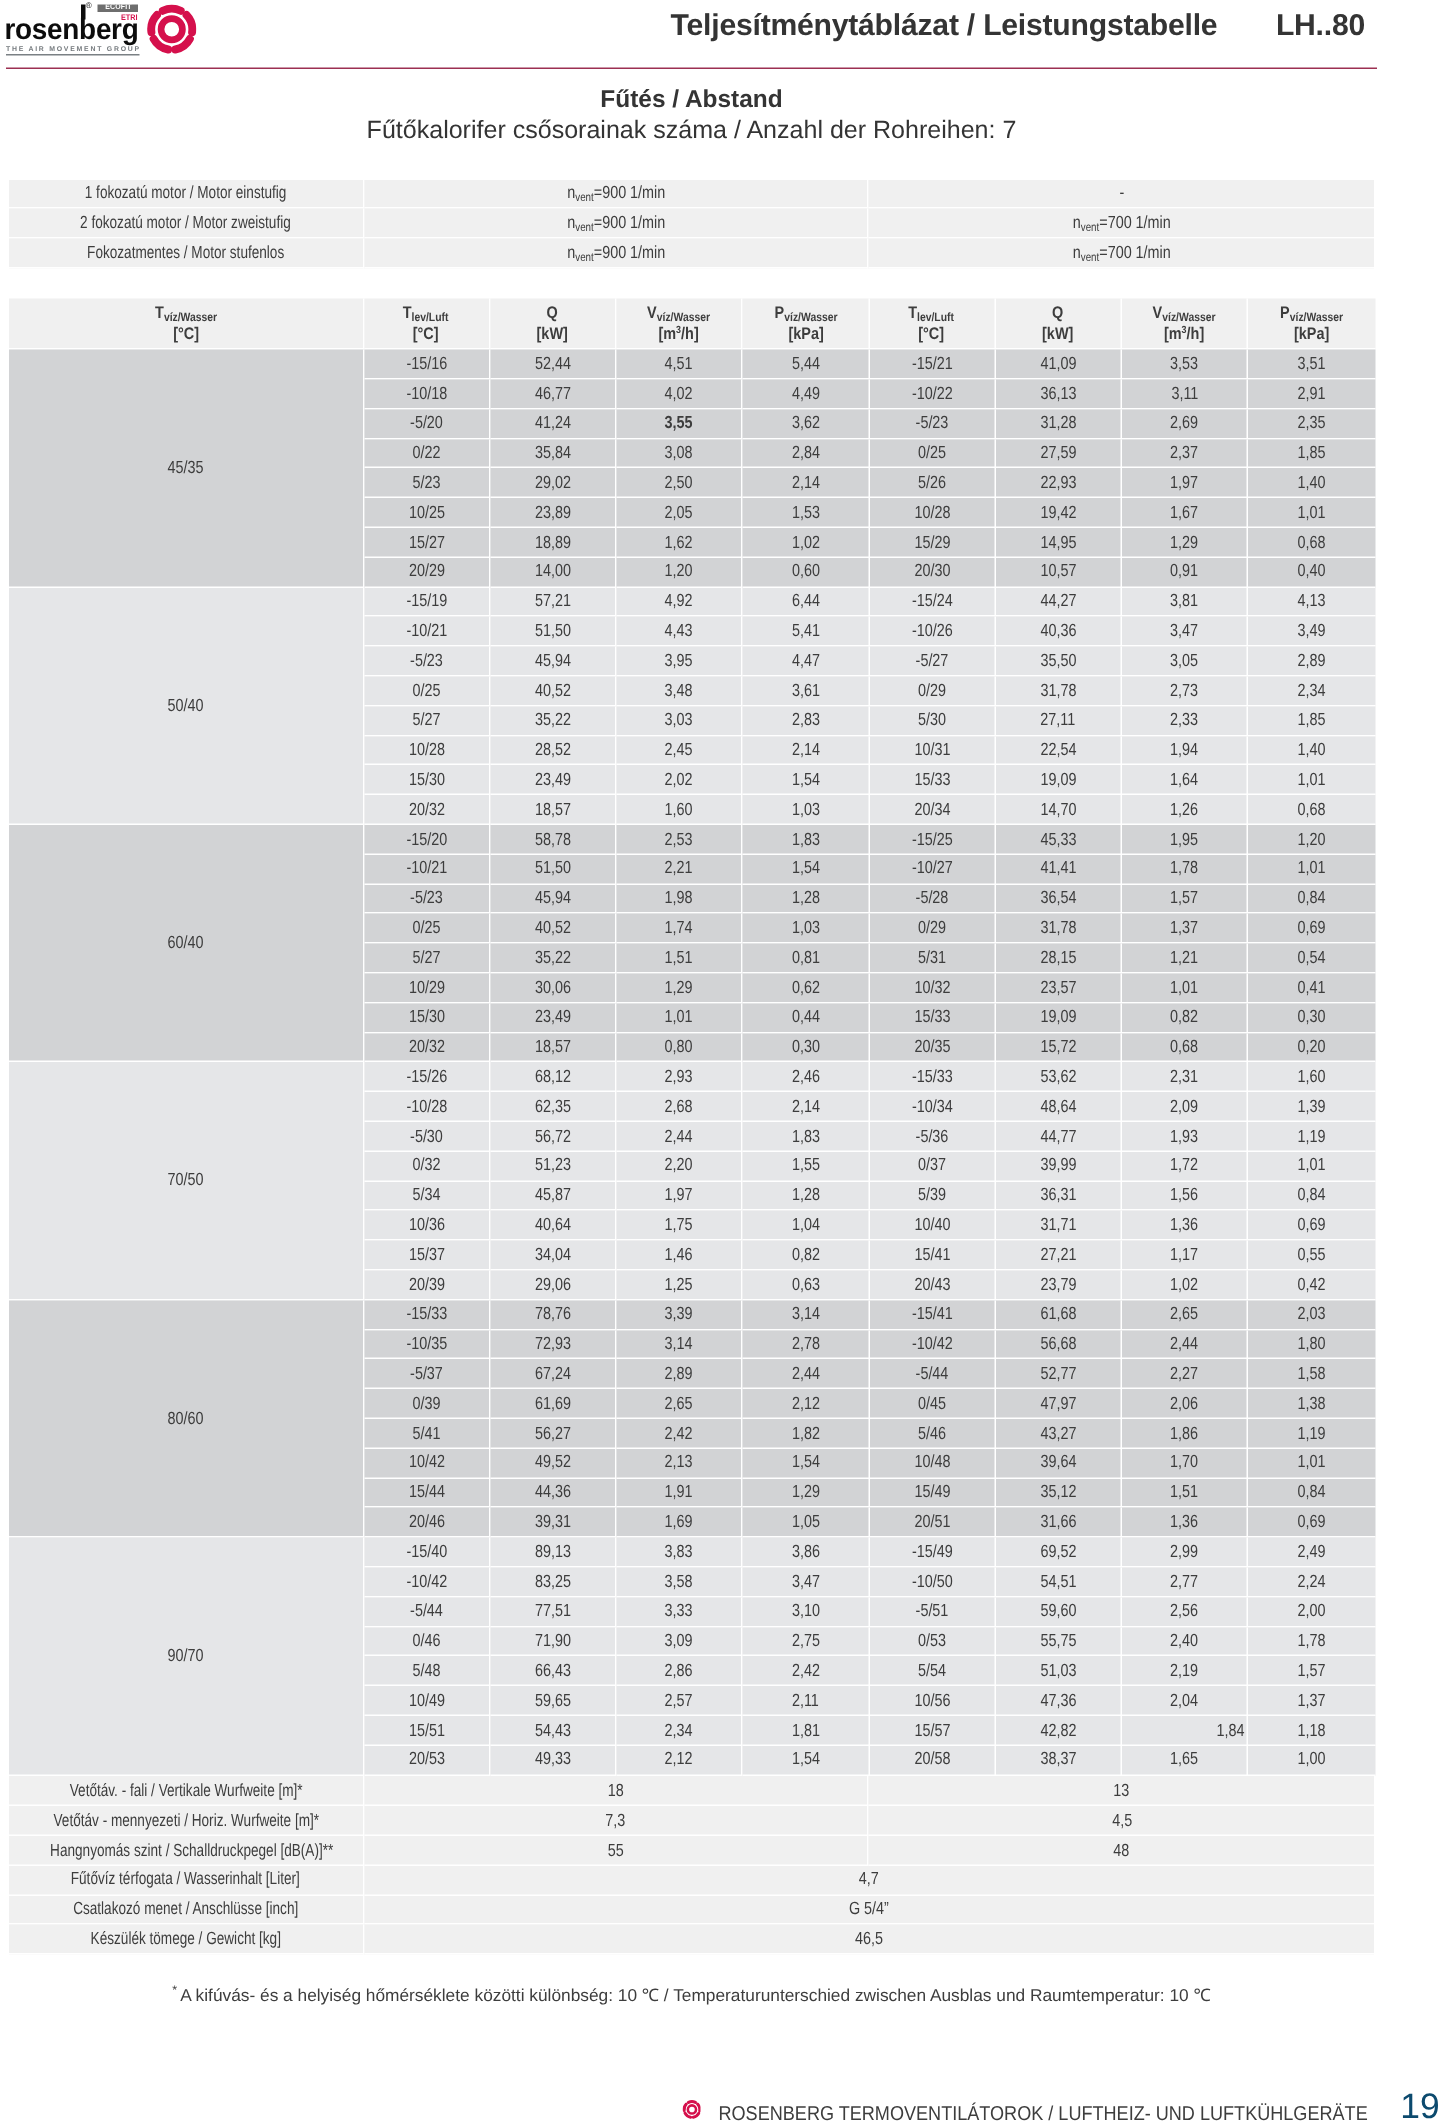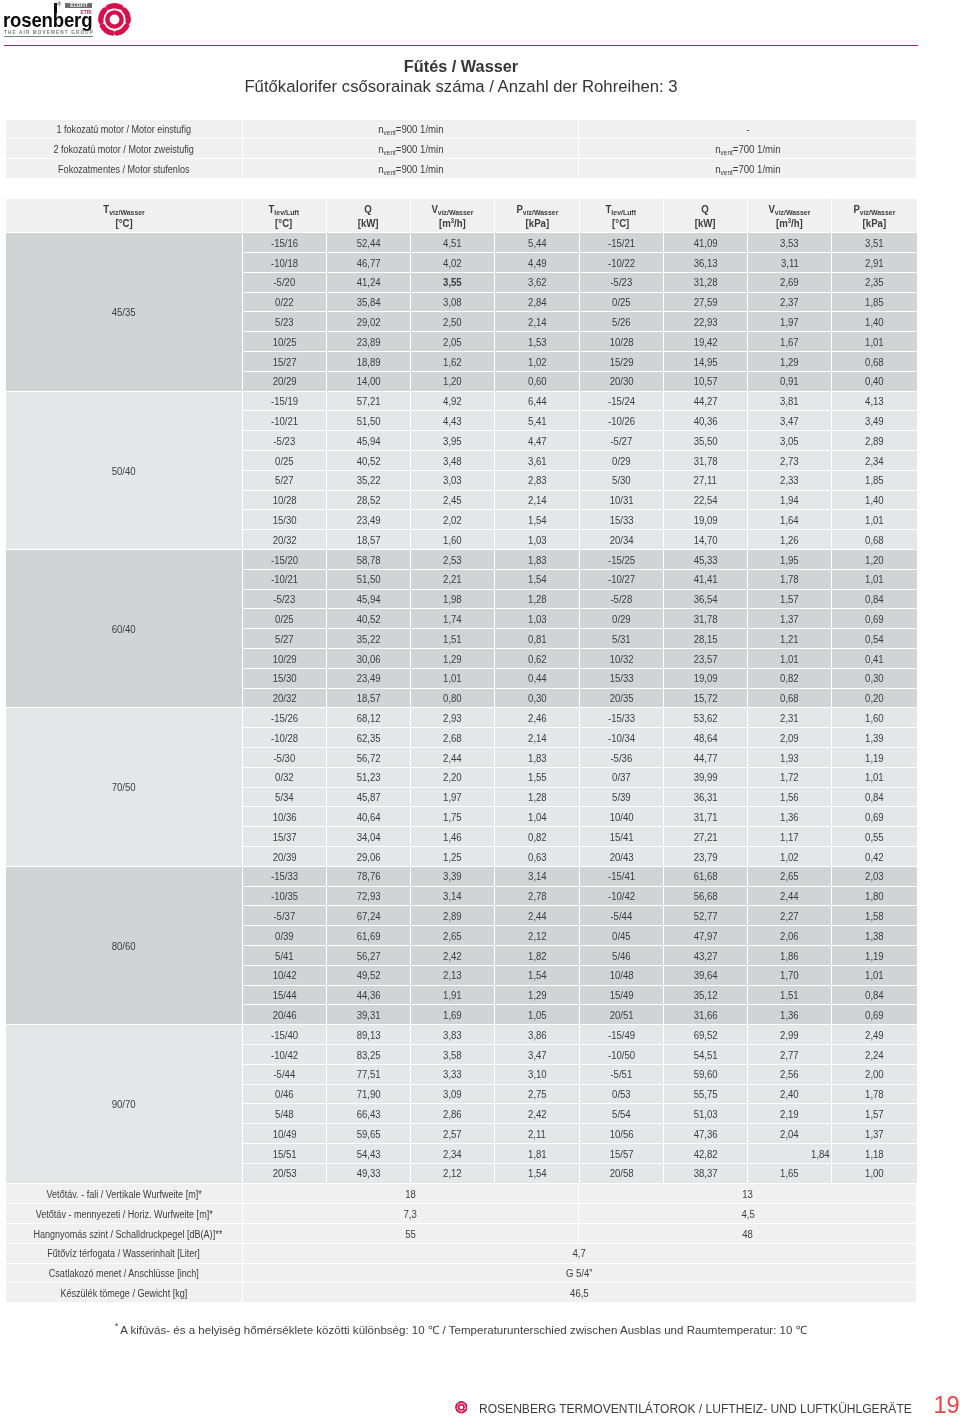"Teljesítménytáblázat / Leistungstabelle" div.doc-title { html: none -> <div> <span>Teljesítménytáblázat / Leistungstabelle</span><span>LH..80</span> </div> }
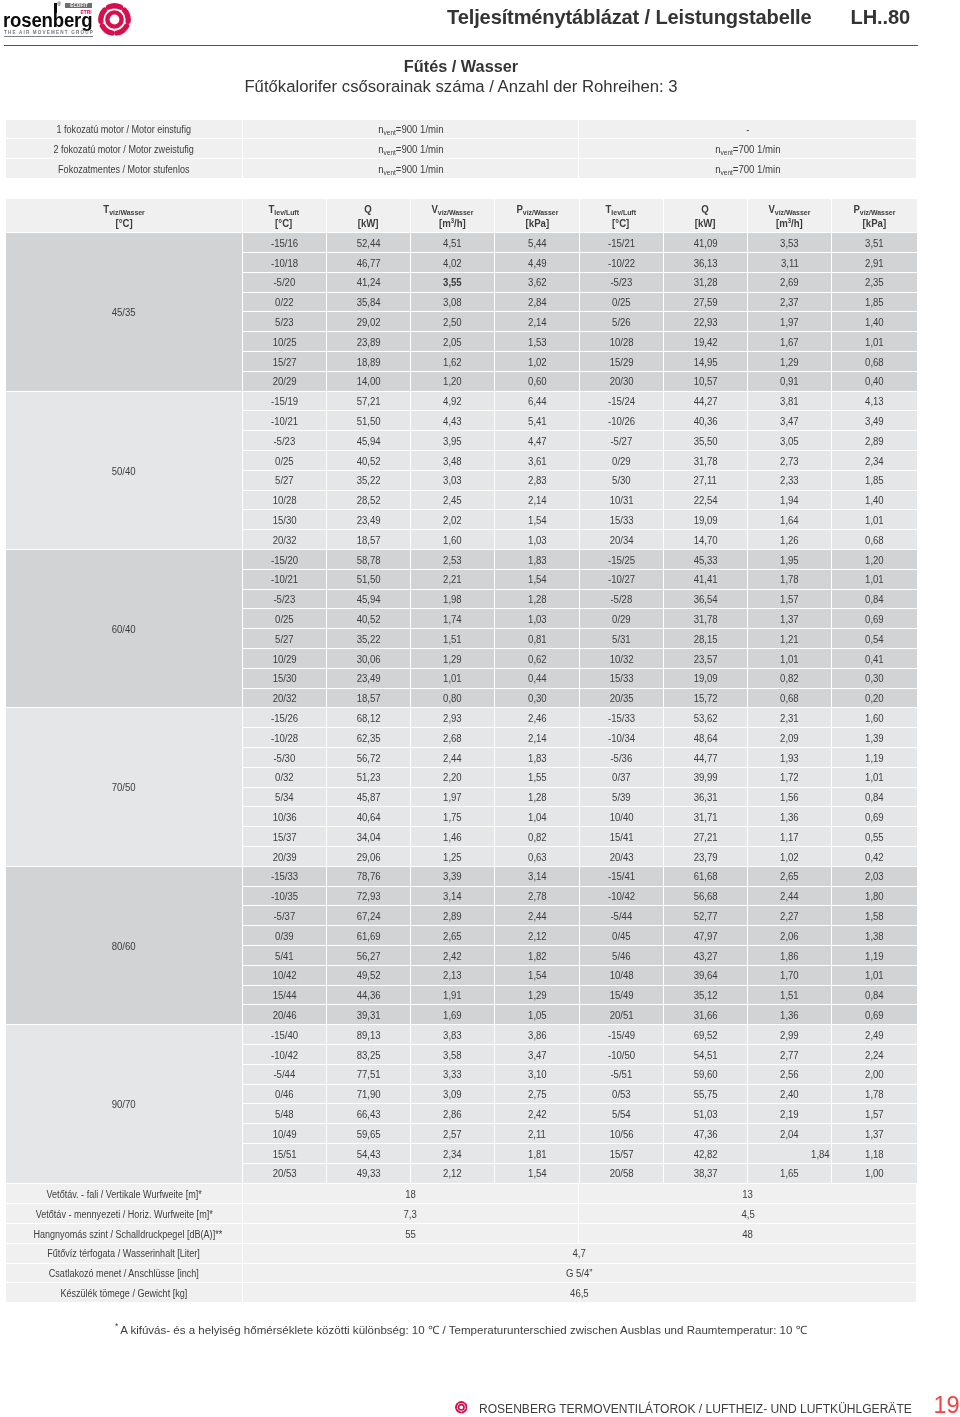"Fűtés / Wasser" div.sub1 { text: Wasser -> Abstand }
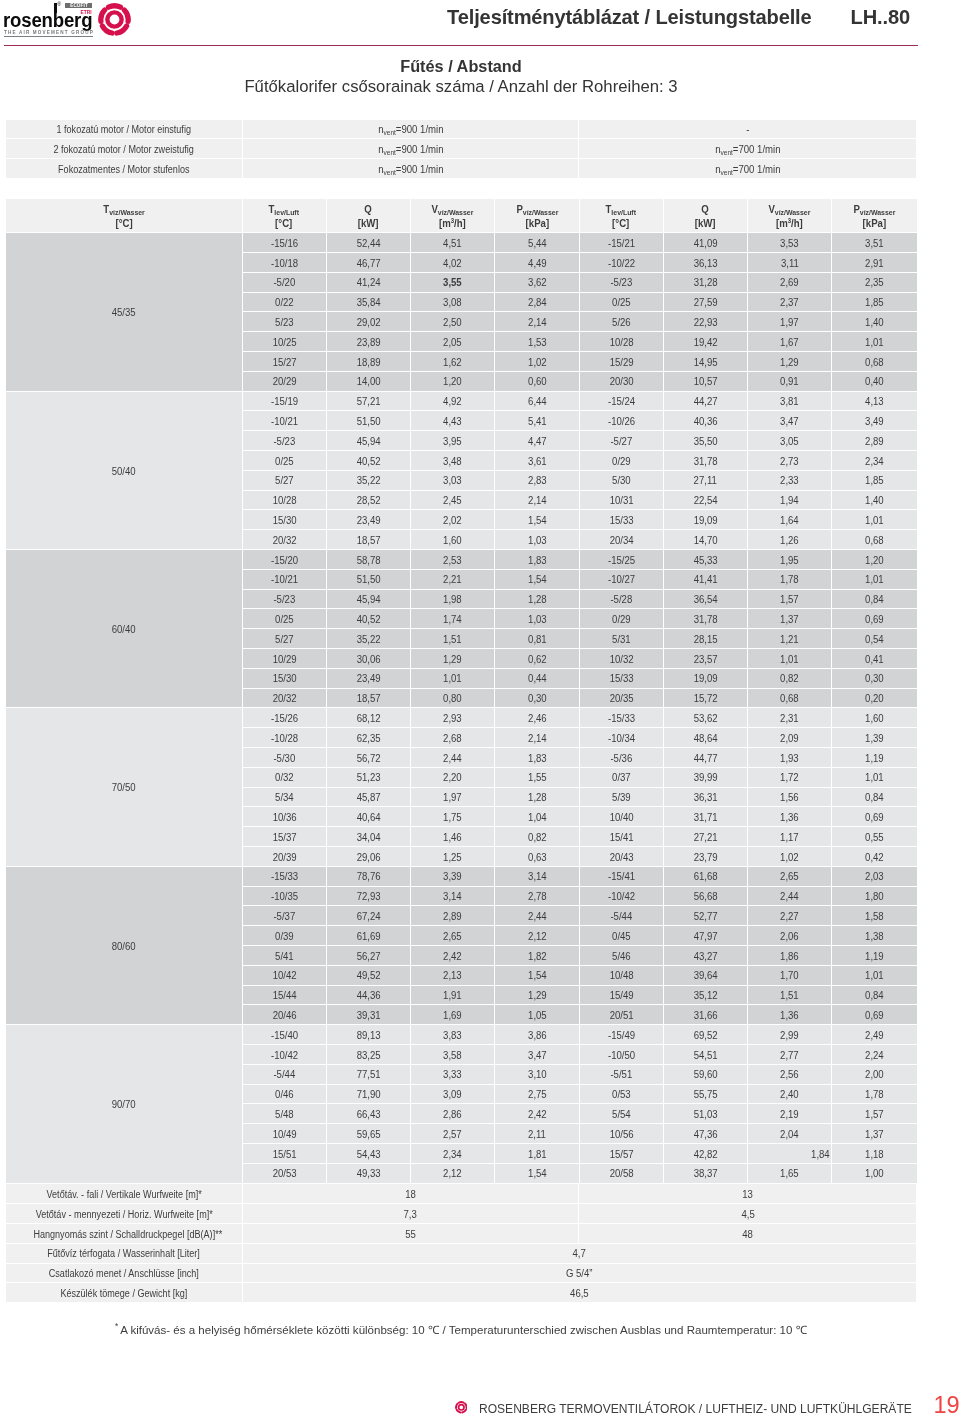"Fűtőkalorifer csősorainak száma / Anzahl" div.sub2 { text: 3 -> 7 }
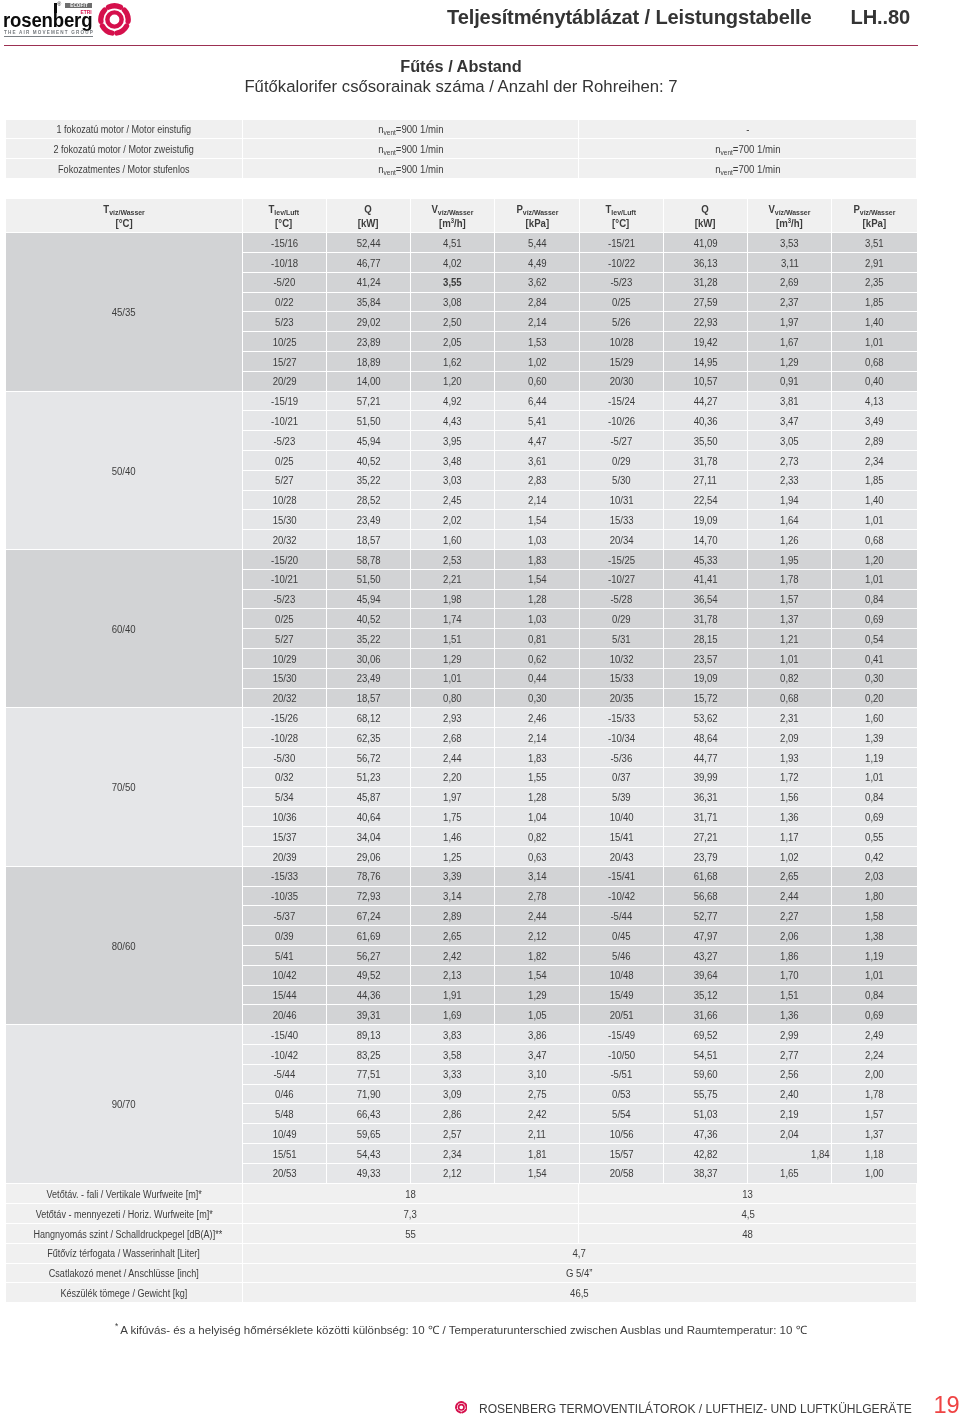"19" .pfoot .pg { color: #ef4444 -> #0c4a6e }
